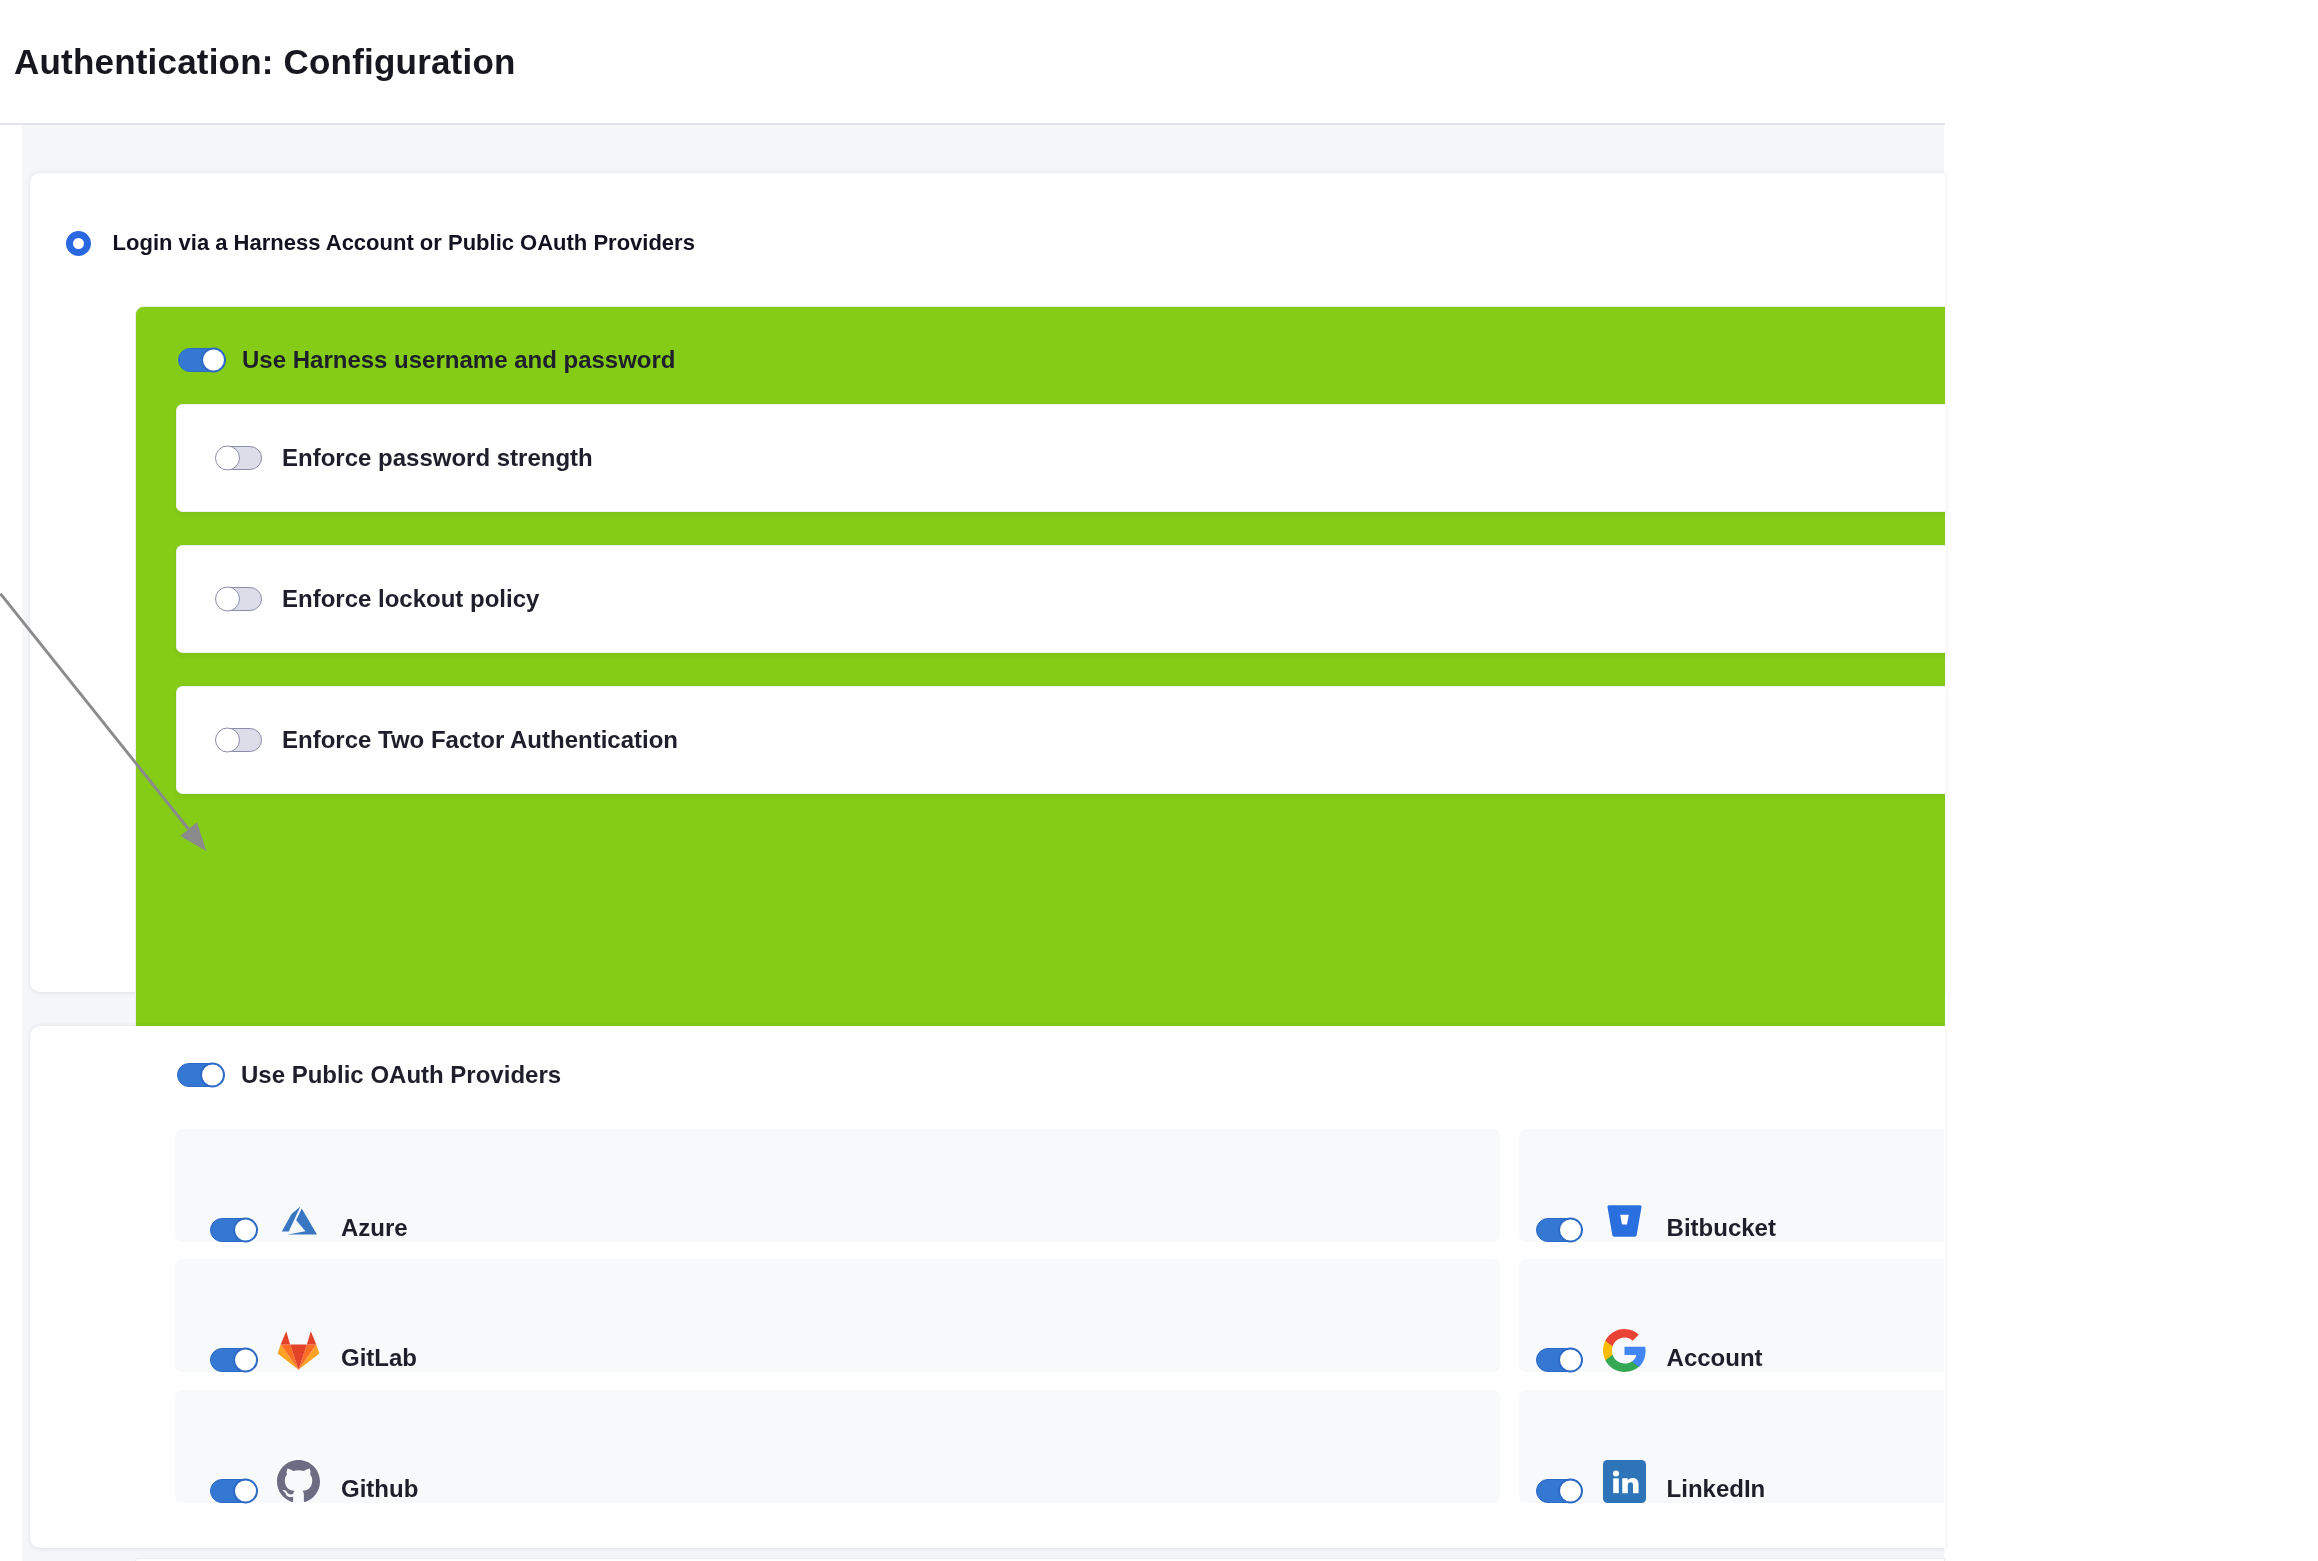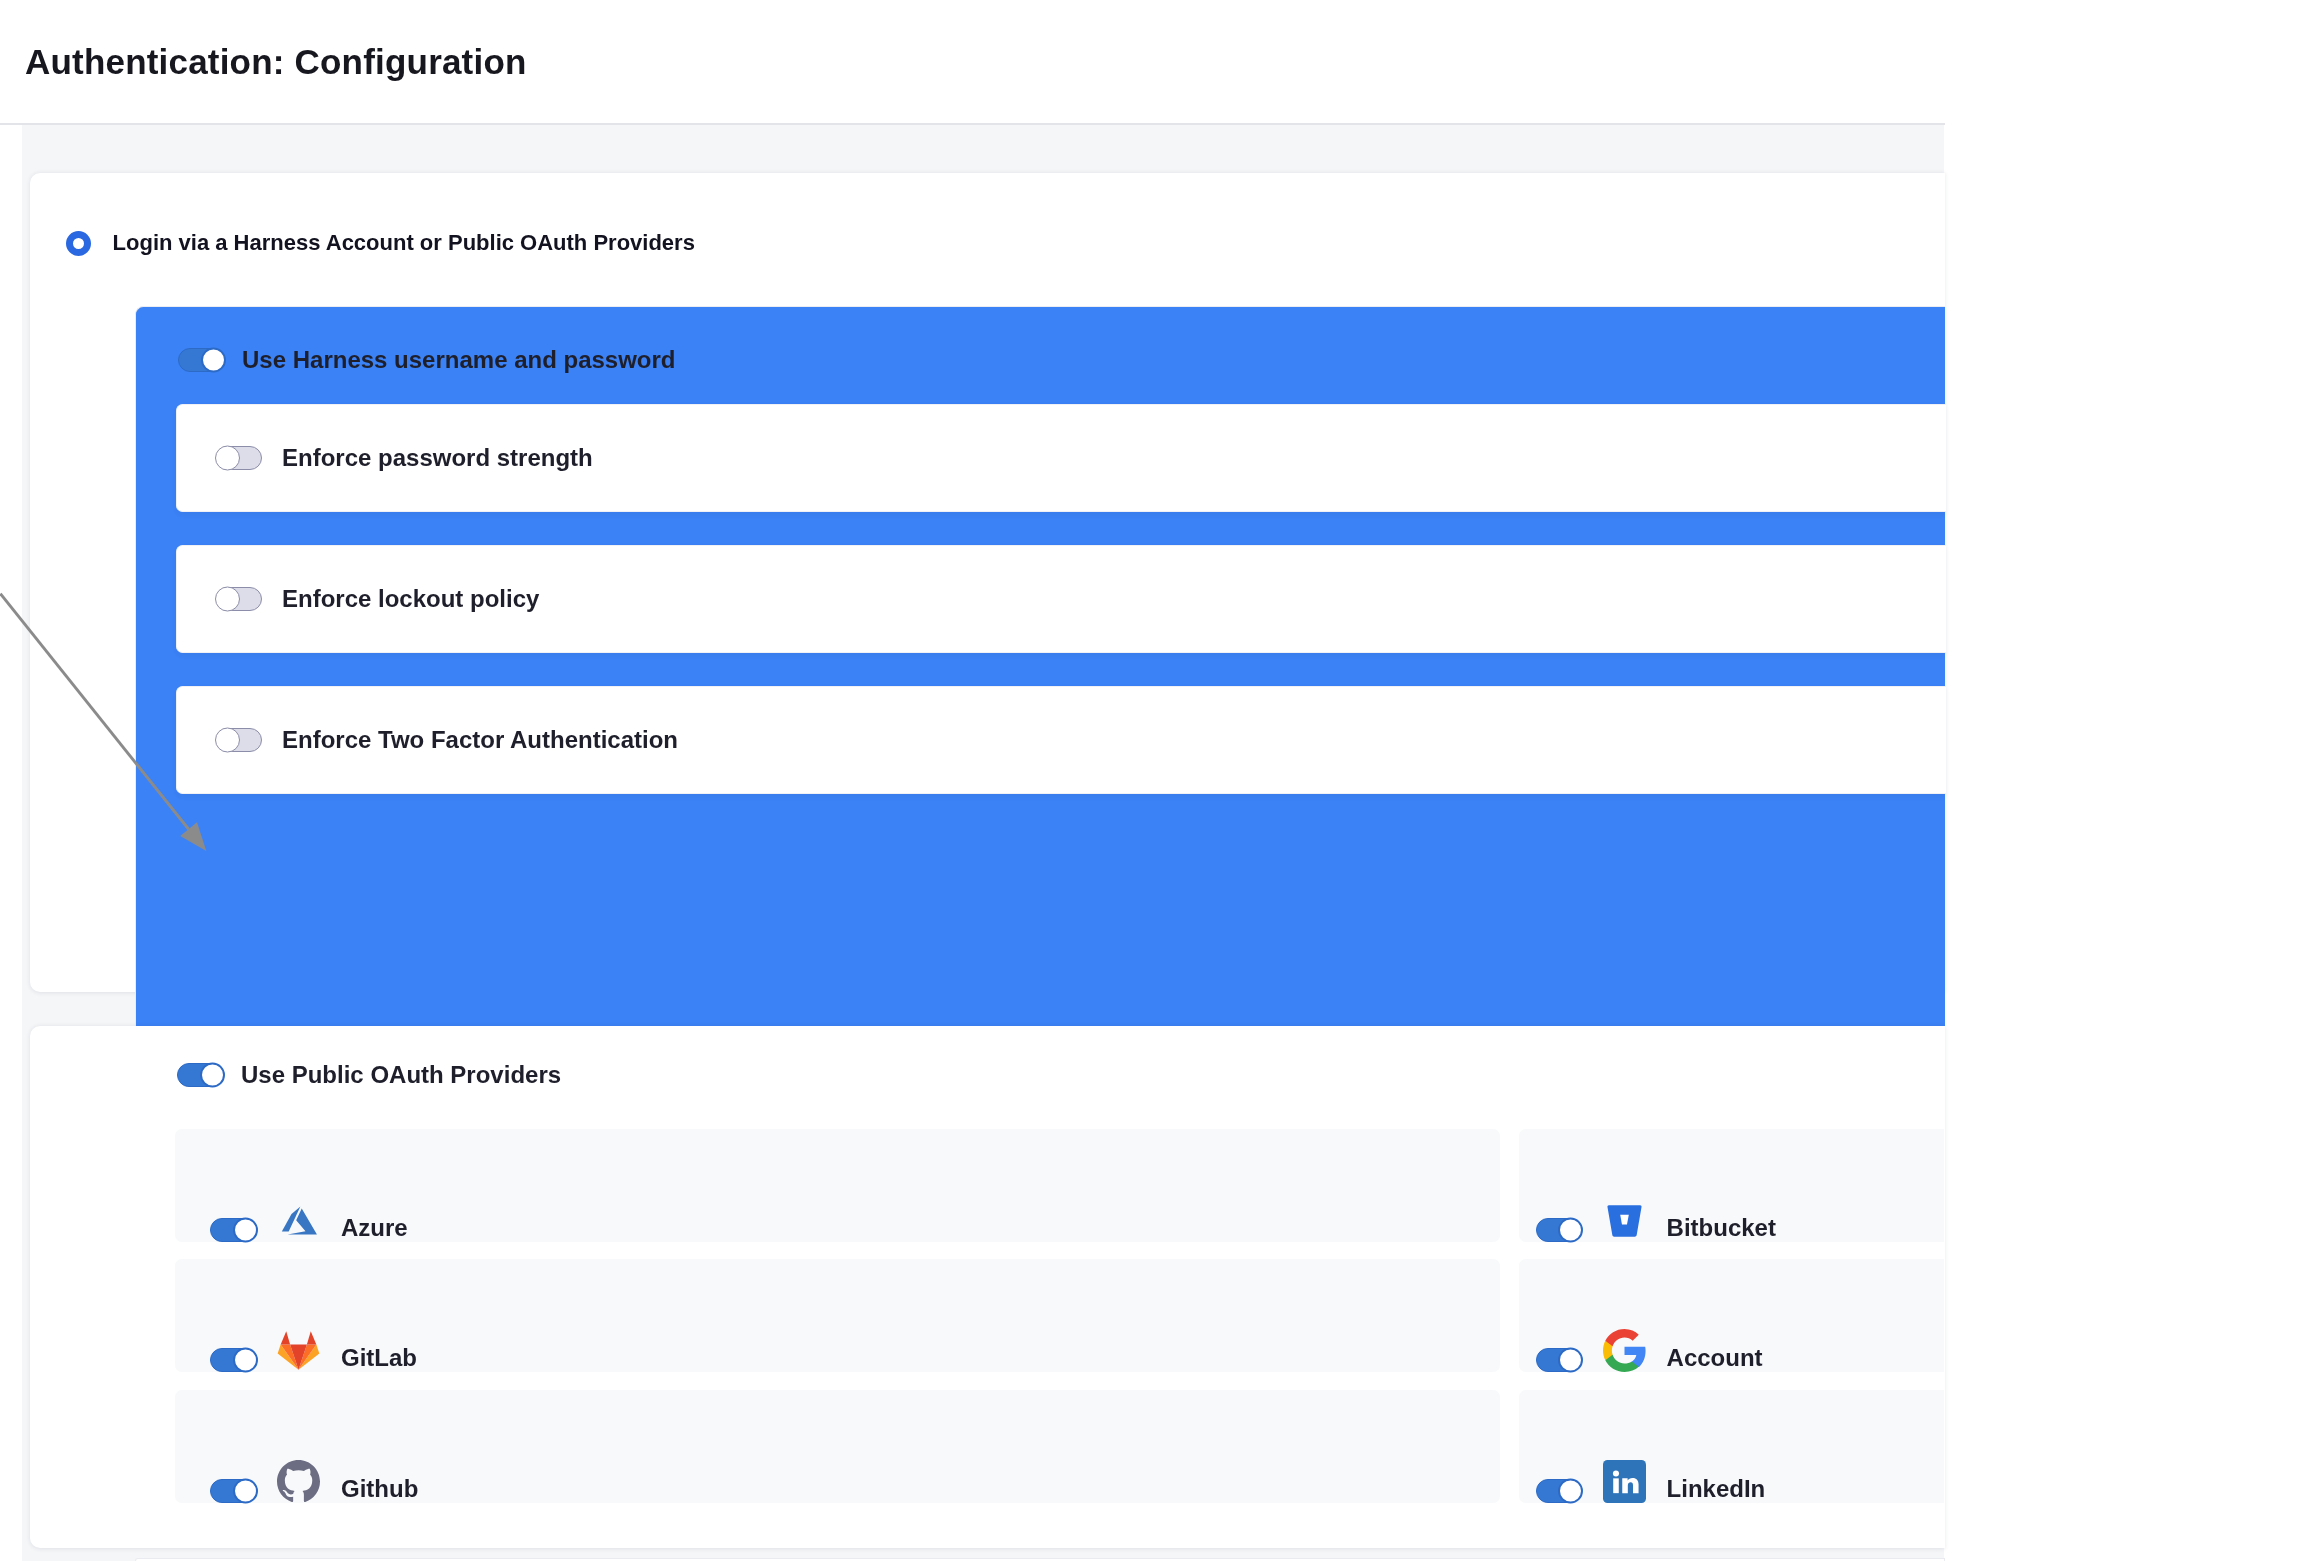"Authentication: Configuration" .page-title { margin-left: 25px -> 14px }
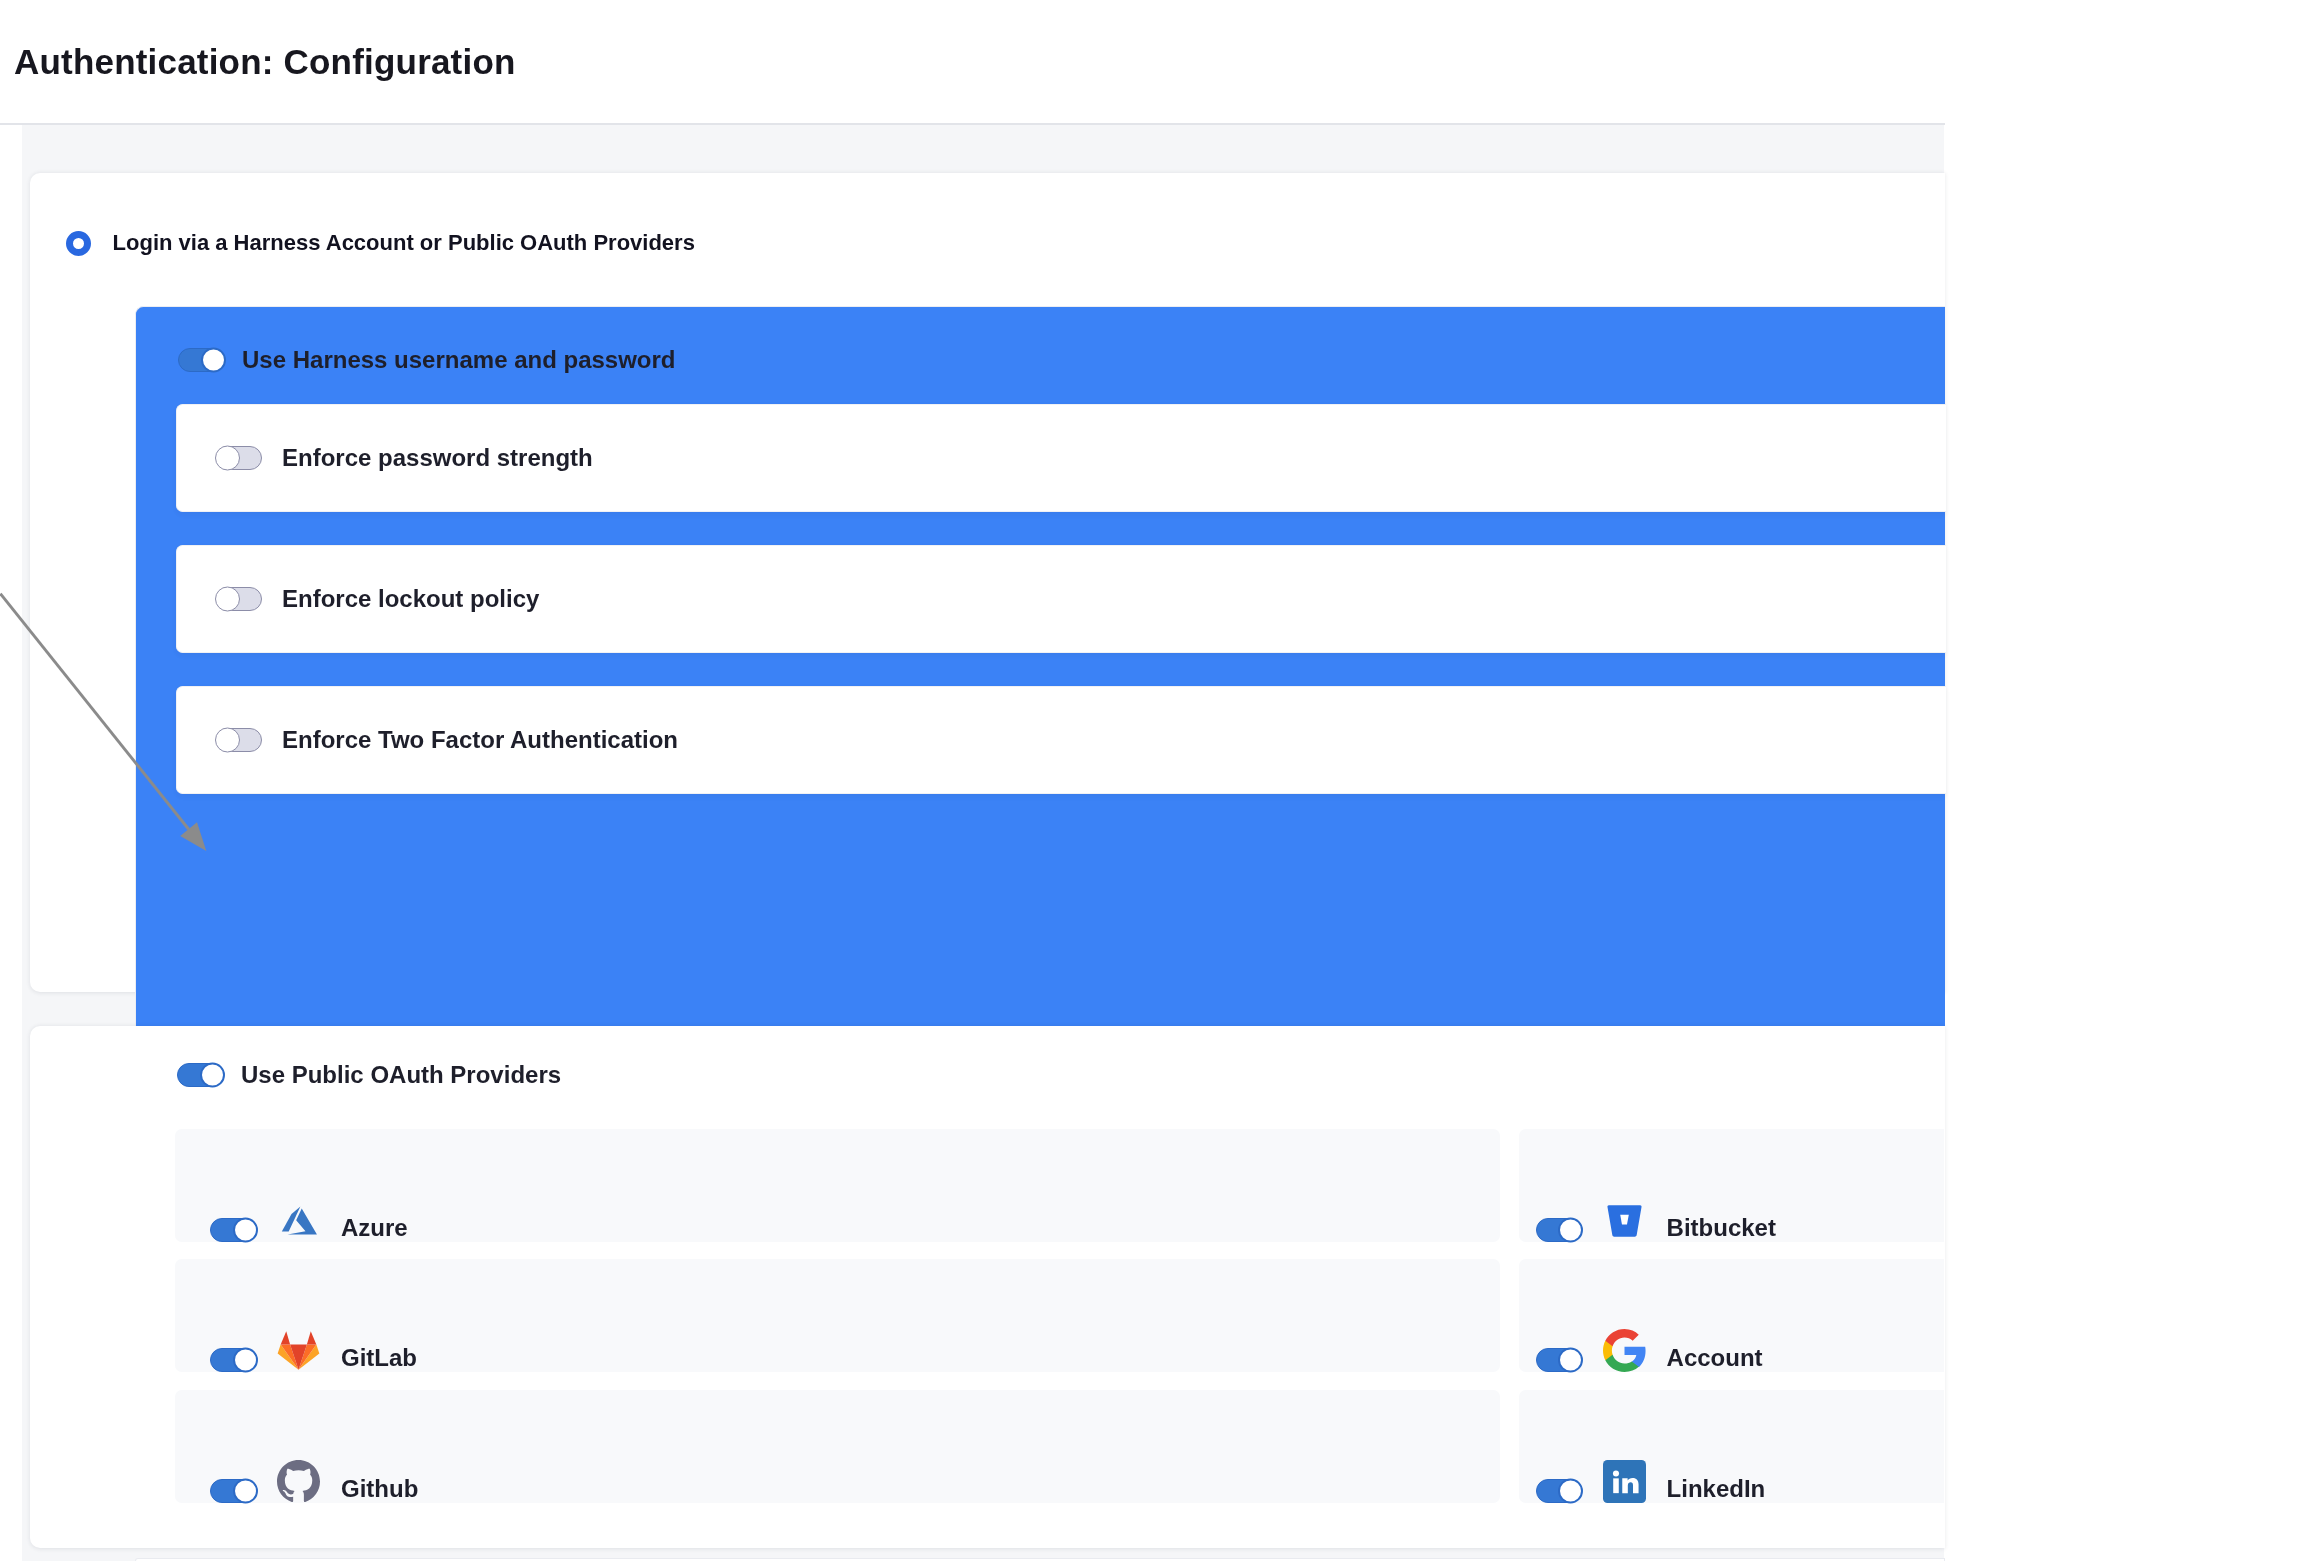"Use Harness username and password" .group-card { background: #3b82f6 -> #84cc16 }
